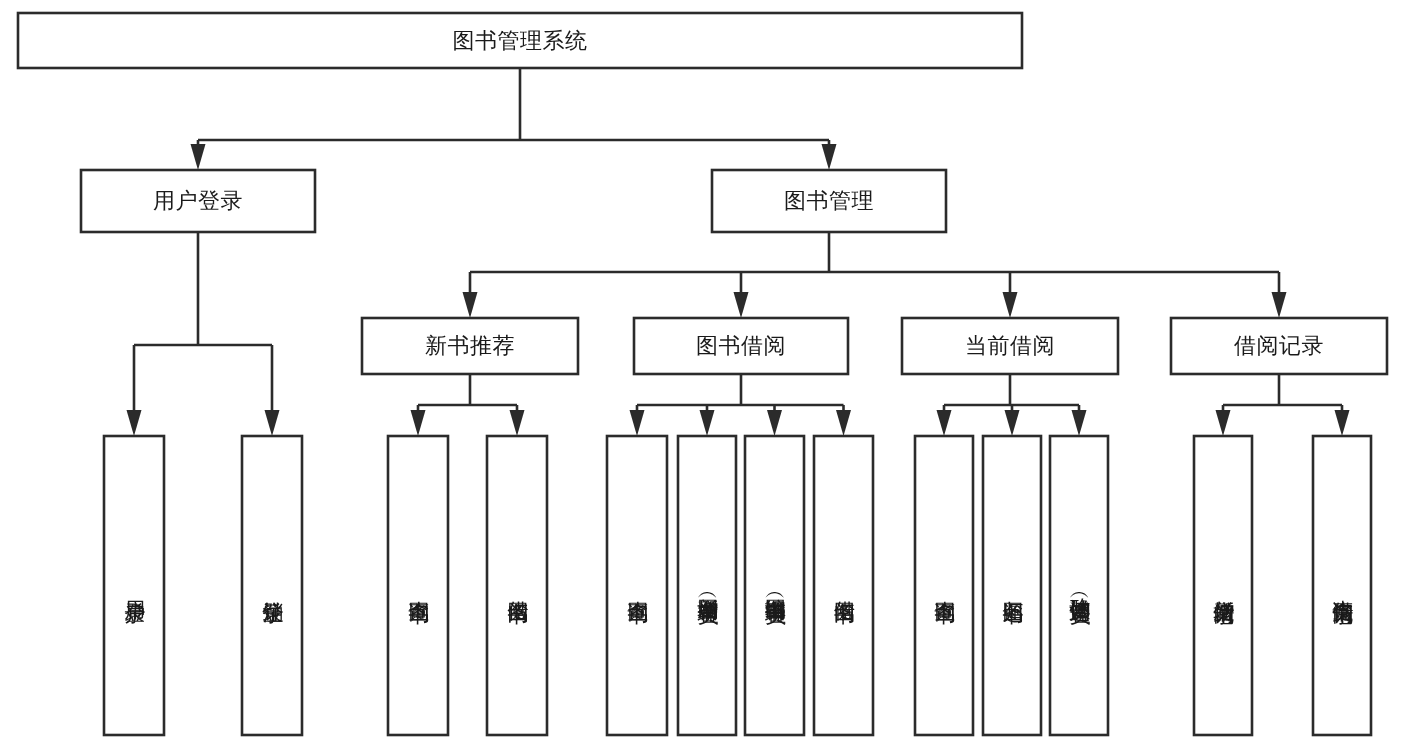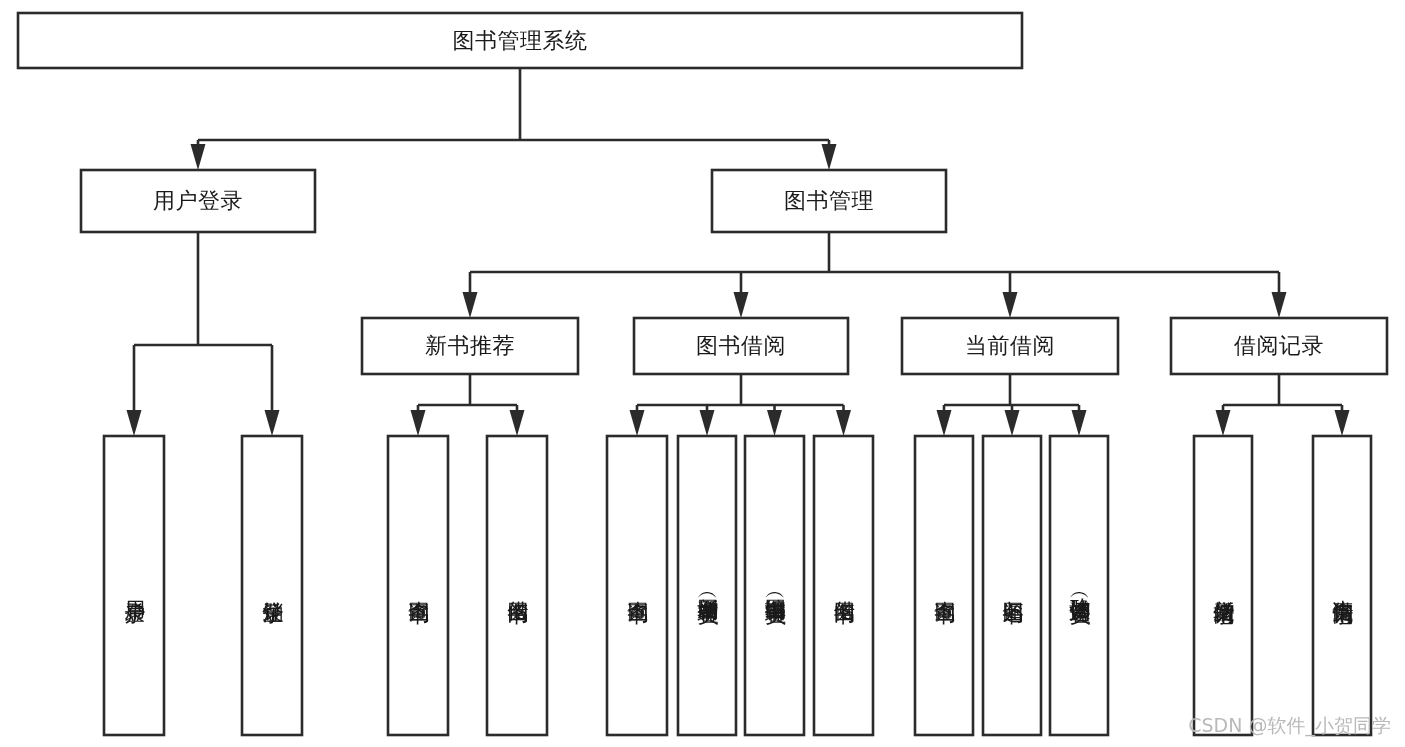"CSDN @软件_小贺同学" div.watermark { html: <div>CSDN @软件_小贺同学</div> -> none }
